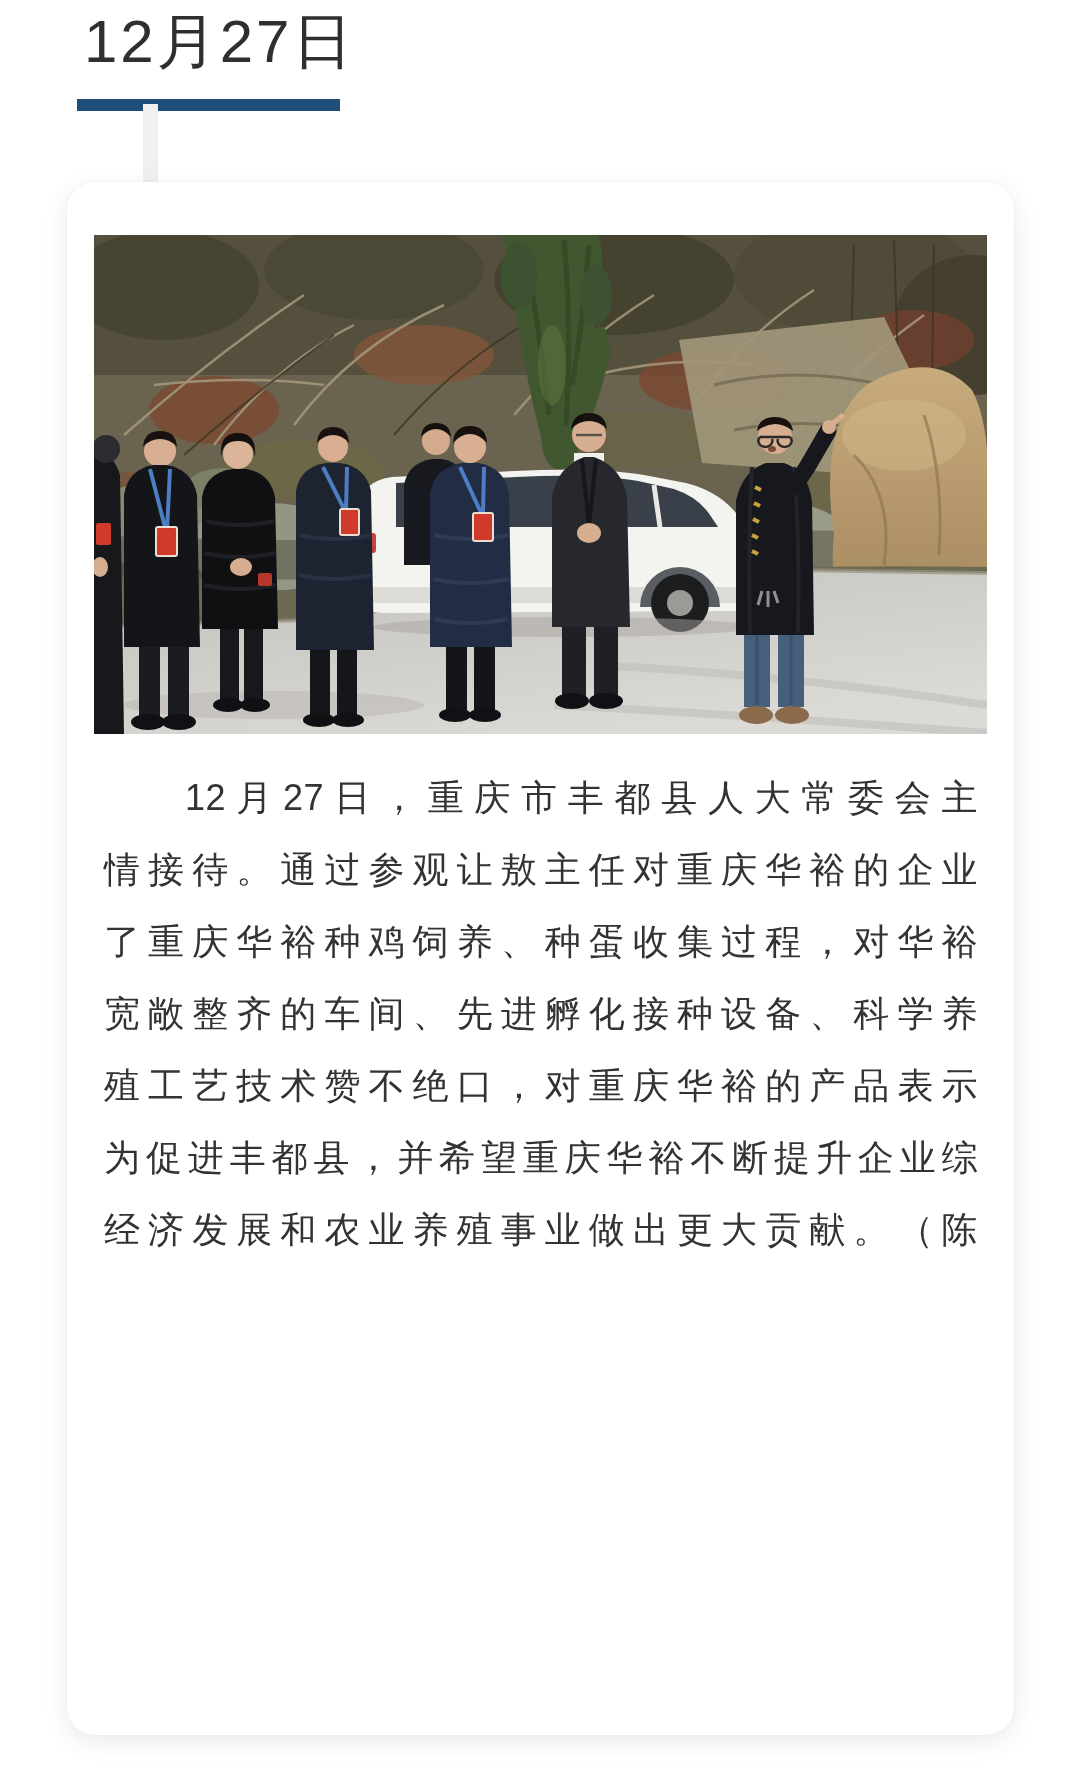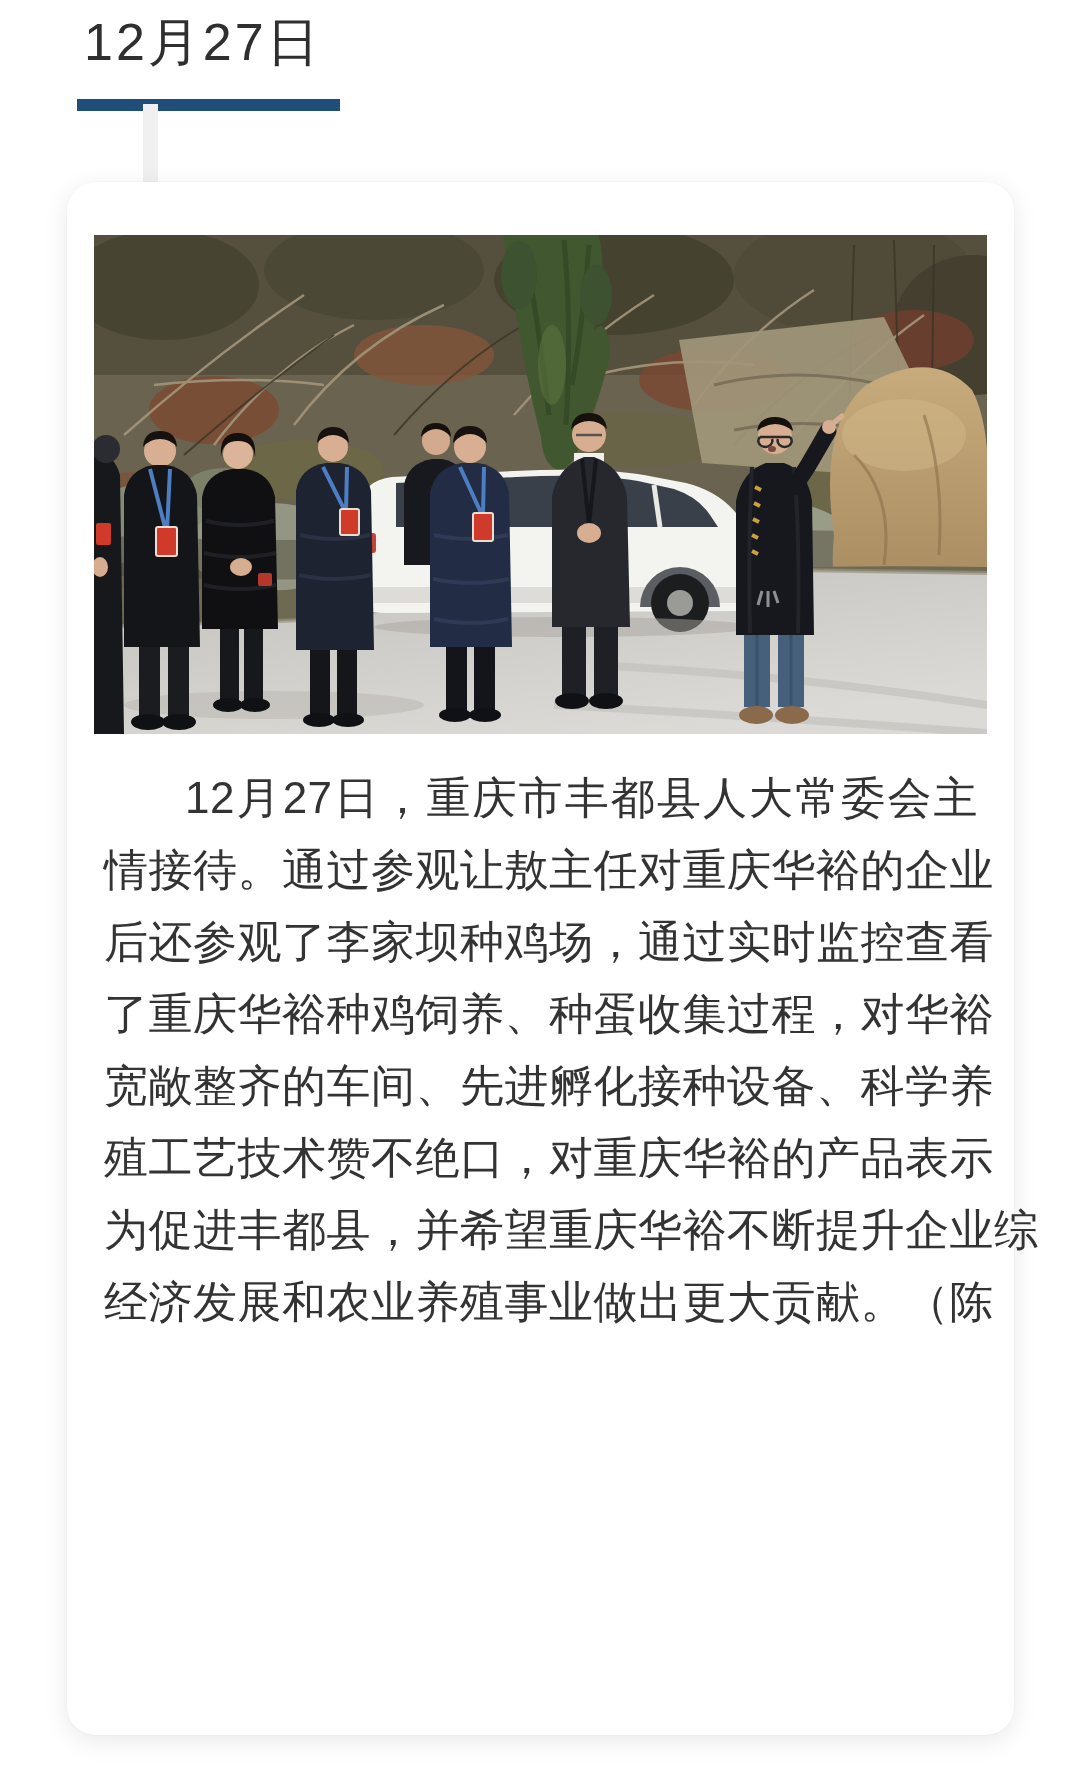"12月27日" .date-title { font-size: 52px -> 60px }
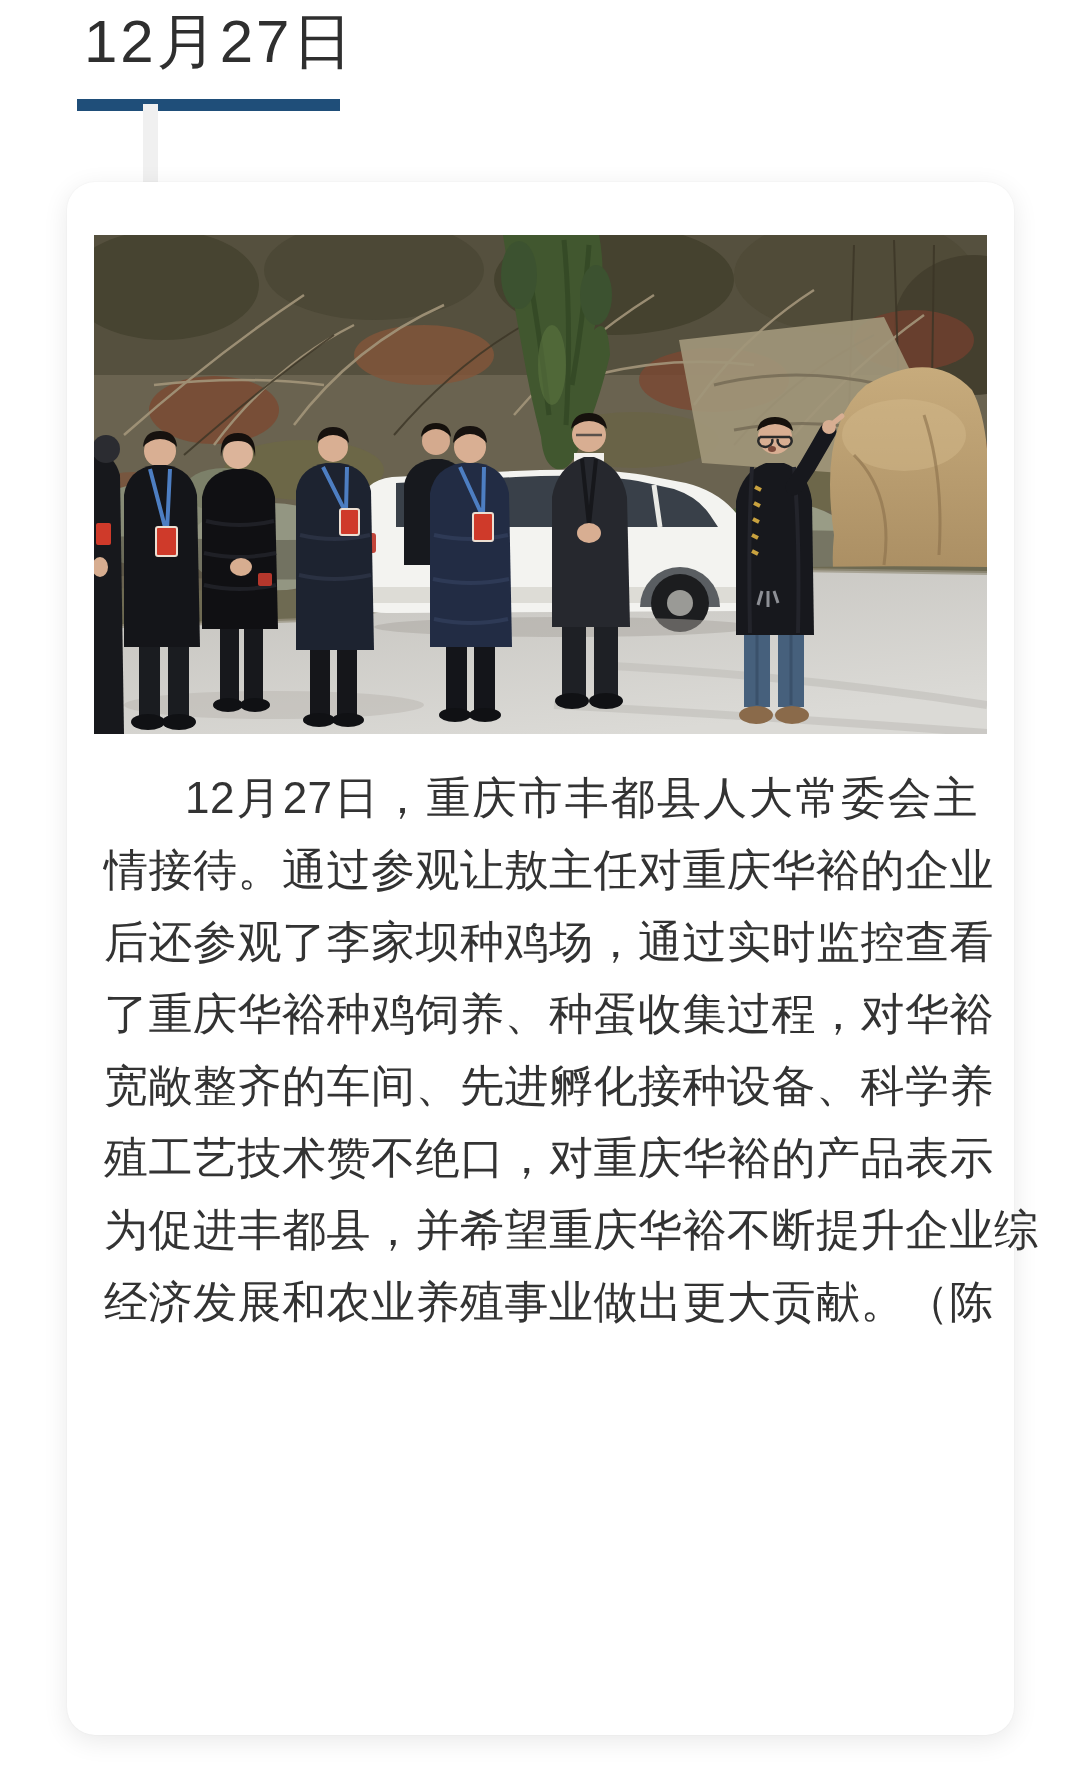"12月27日，重庆市丰都县人大常委会主" .ln { font-size: 44px -> 36px }
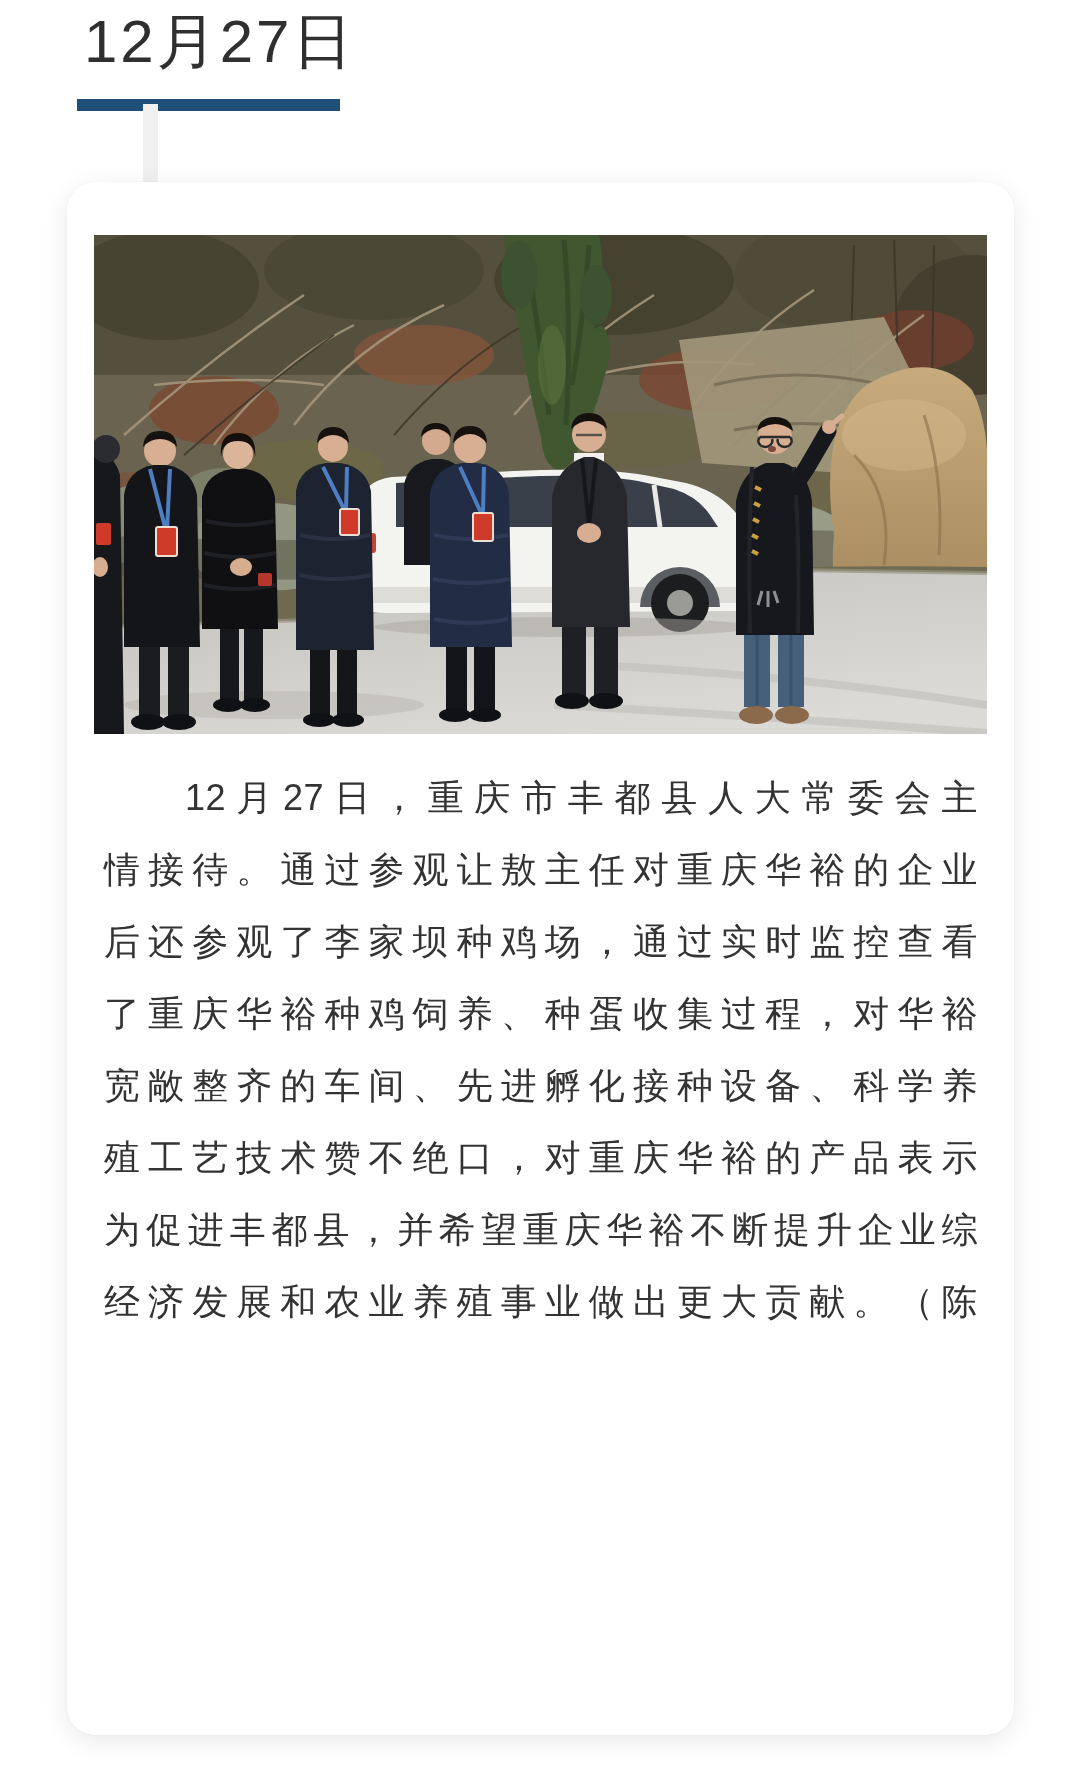"后还参观了李家坝种鸡场，通过实时监控查看" div.ln { html: <div>后还参观了李家坝种鸡场，通过实时监控查看</div> -> none }
